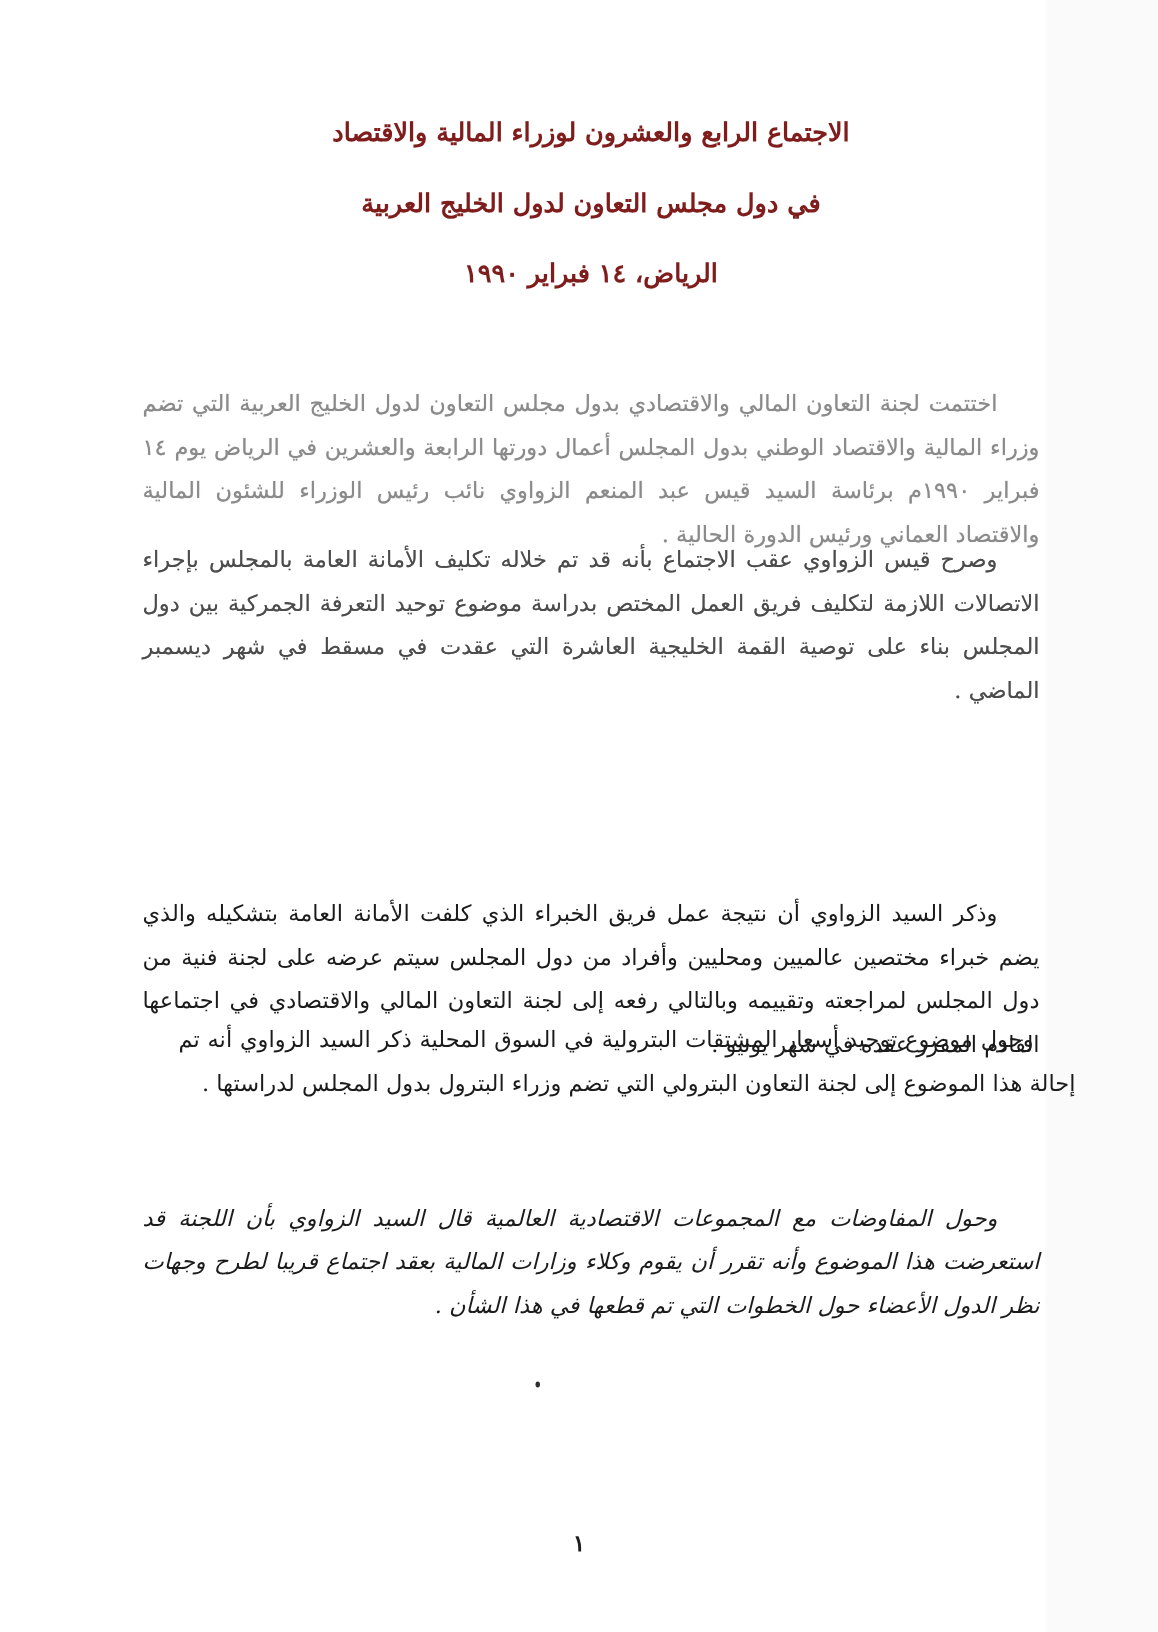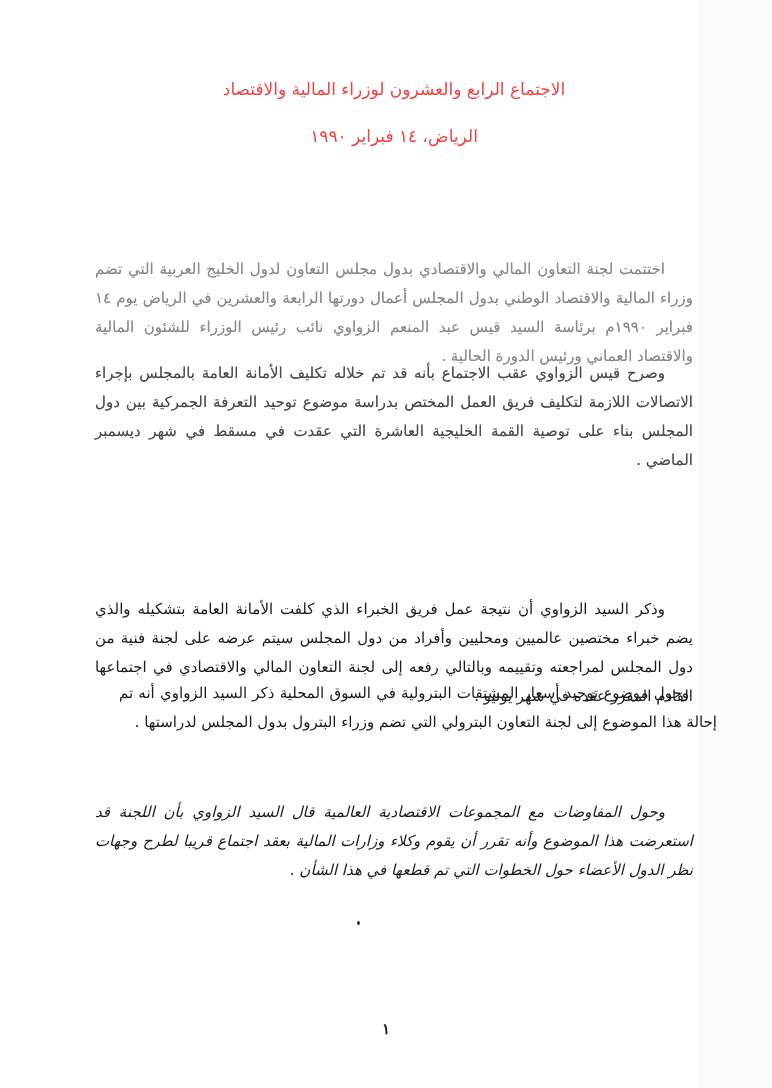"الاجتماع الرابع والعشرون لوزراء المالية" .title-line { color: #ef4444 -> #7f1d1d; font-weight: normal -> bold }
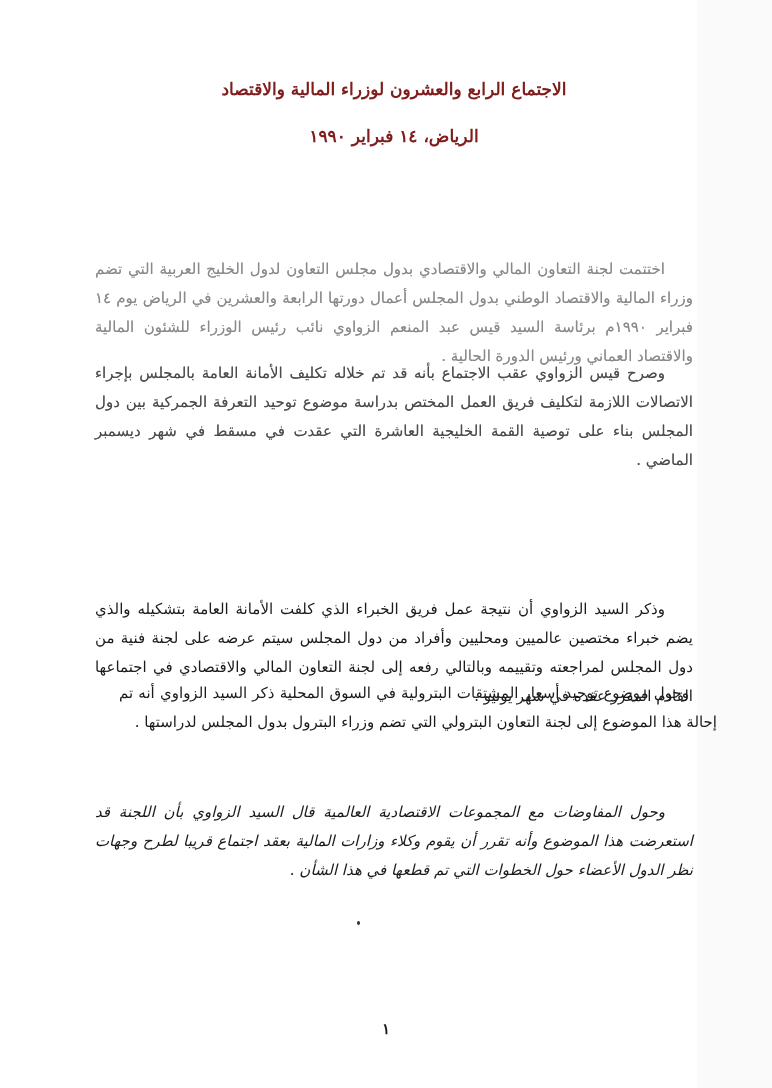"في دول مجلس التعاون لدول" div.title-line { html: none -> <div>في دول مجلس التعاون لدول الخليج العربية</div> }
